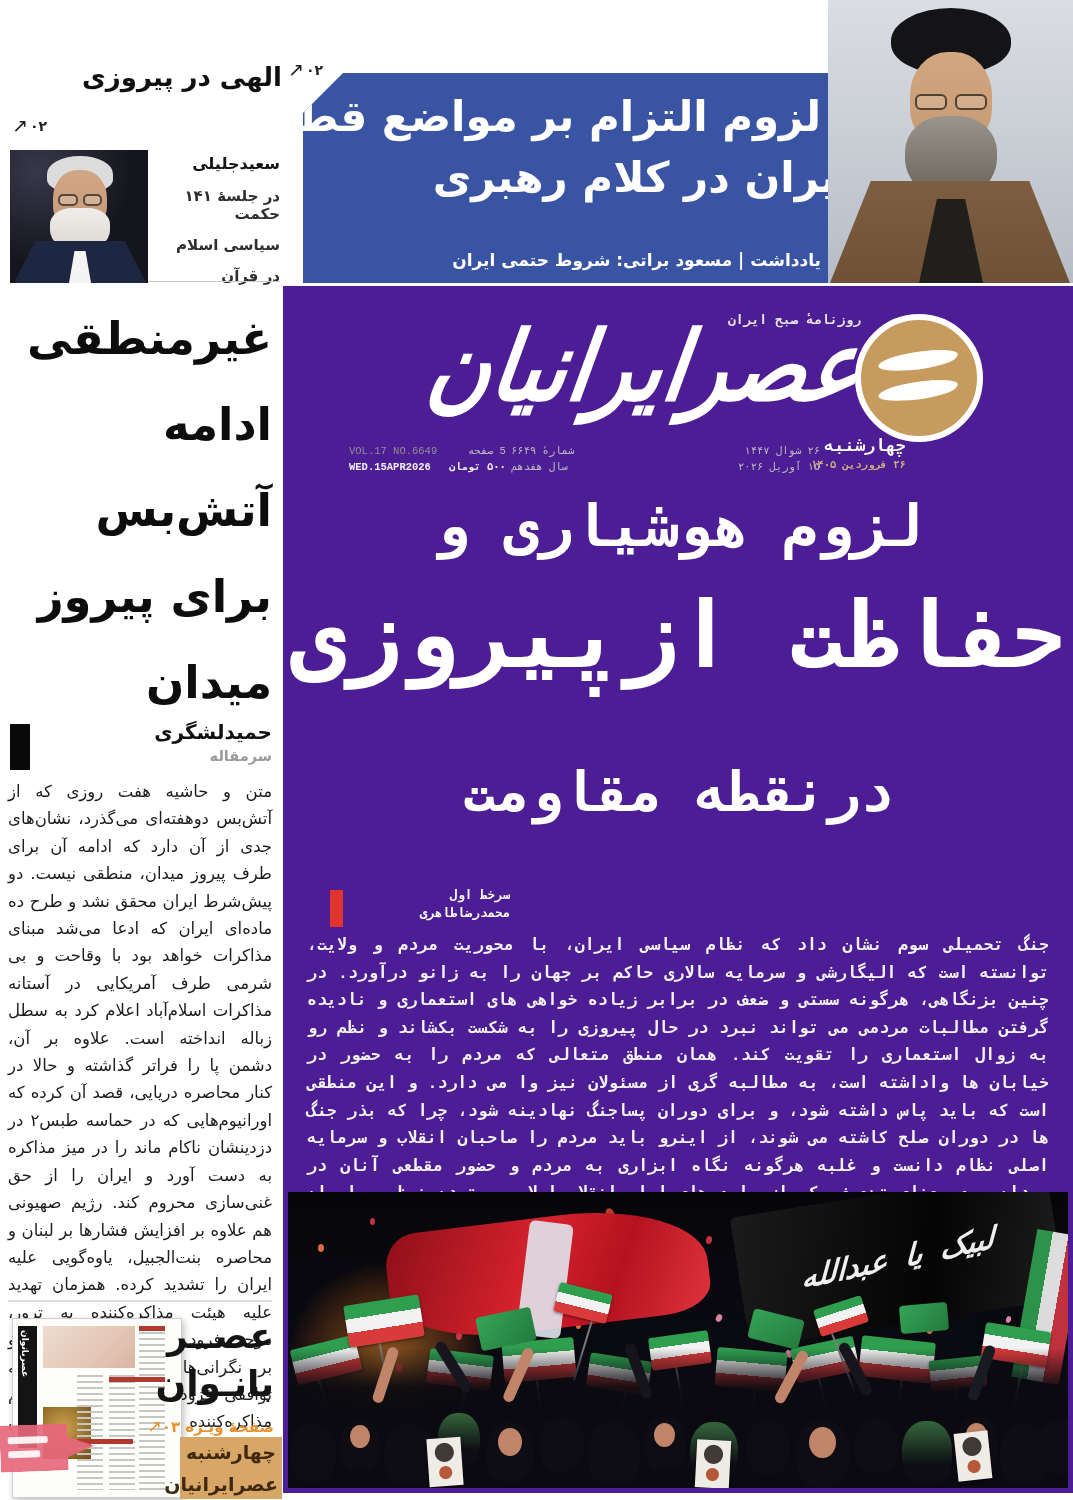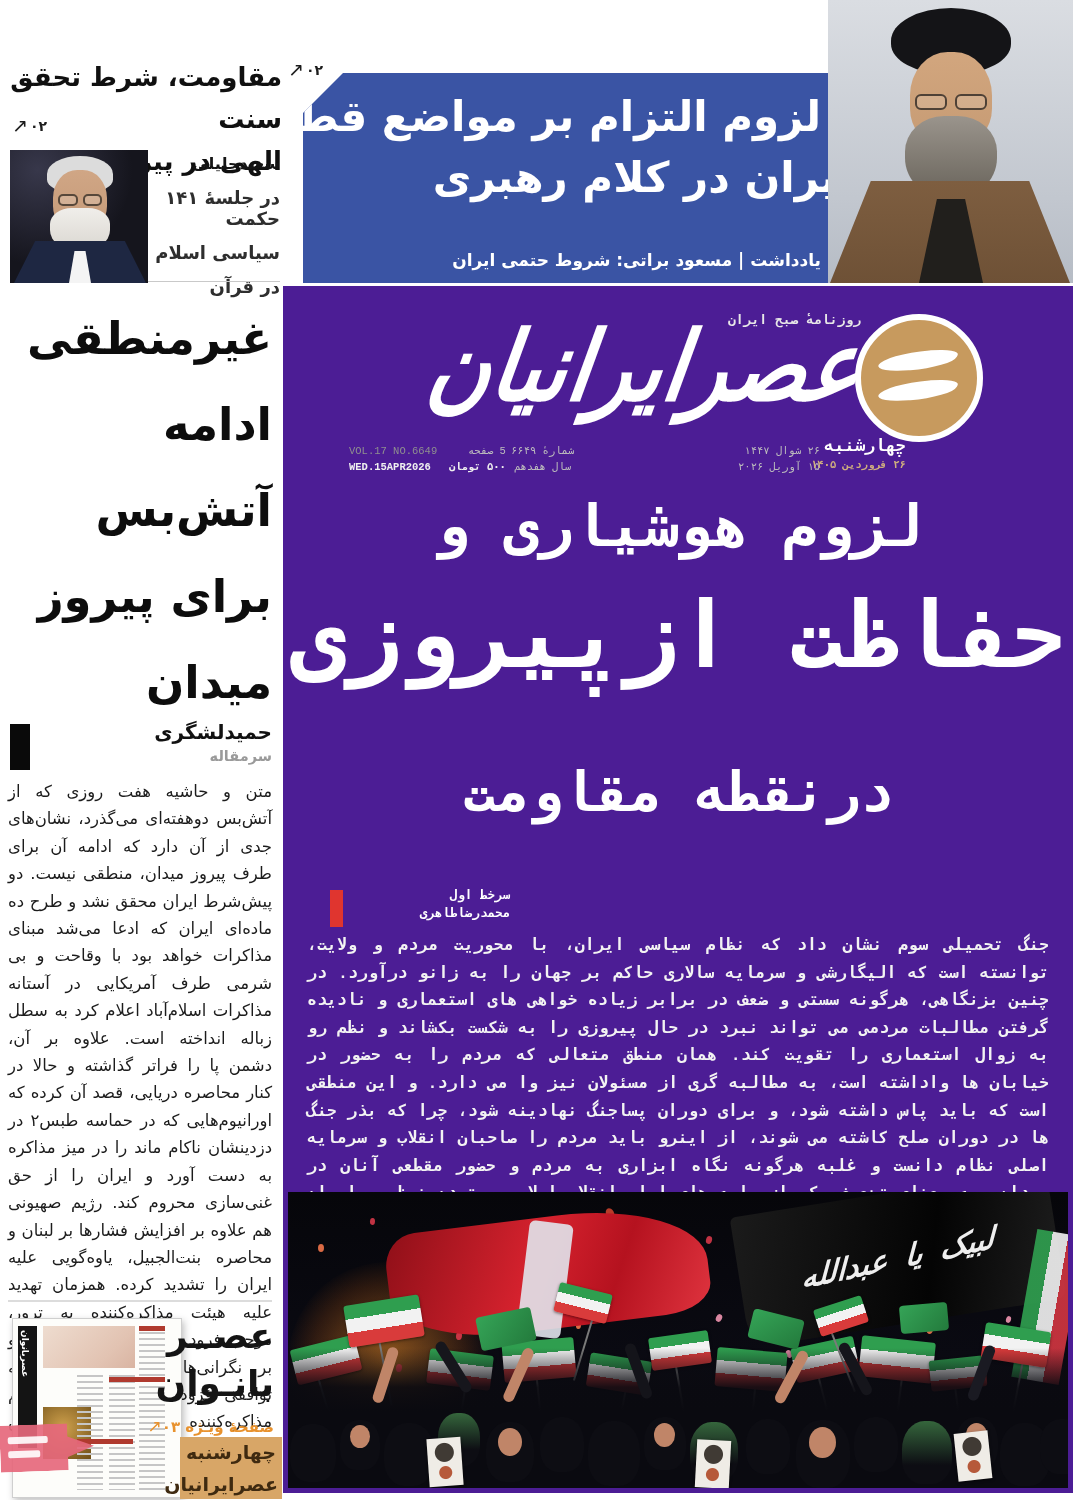"مقاومت، شرط تحقق سنت" div { html: <div>مقاومت، شرط تحقق سنت</div> -> none }
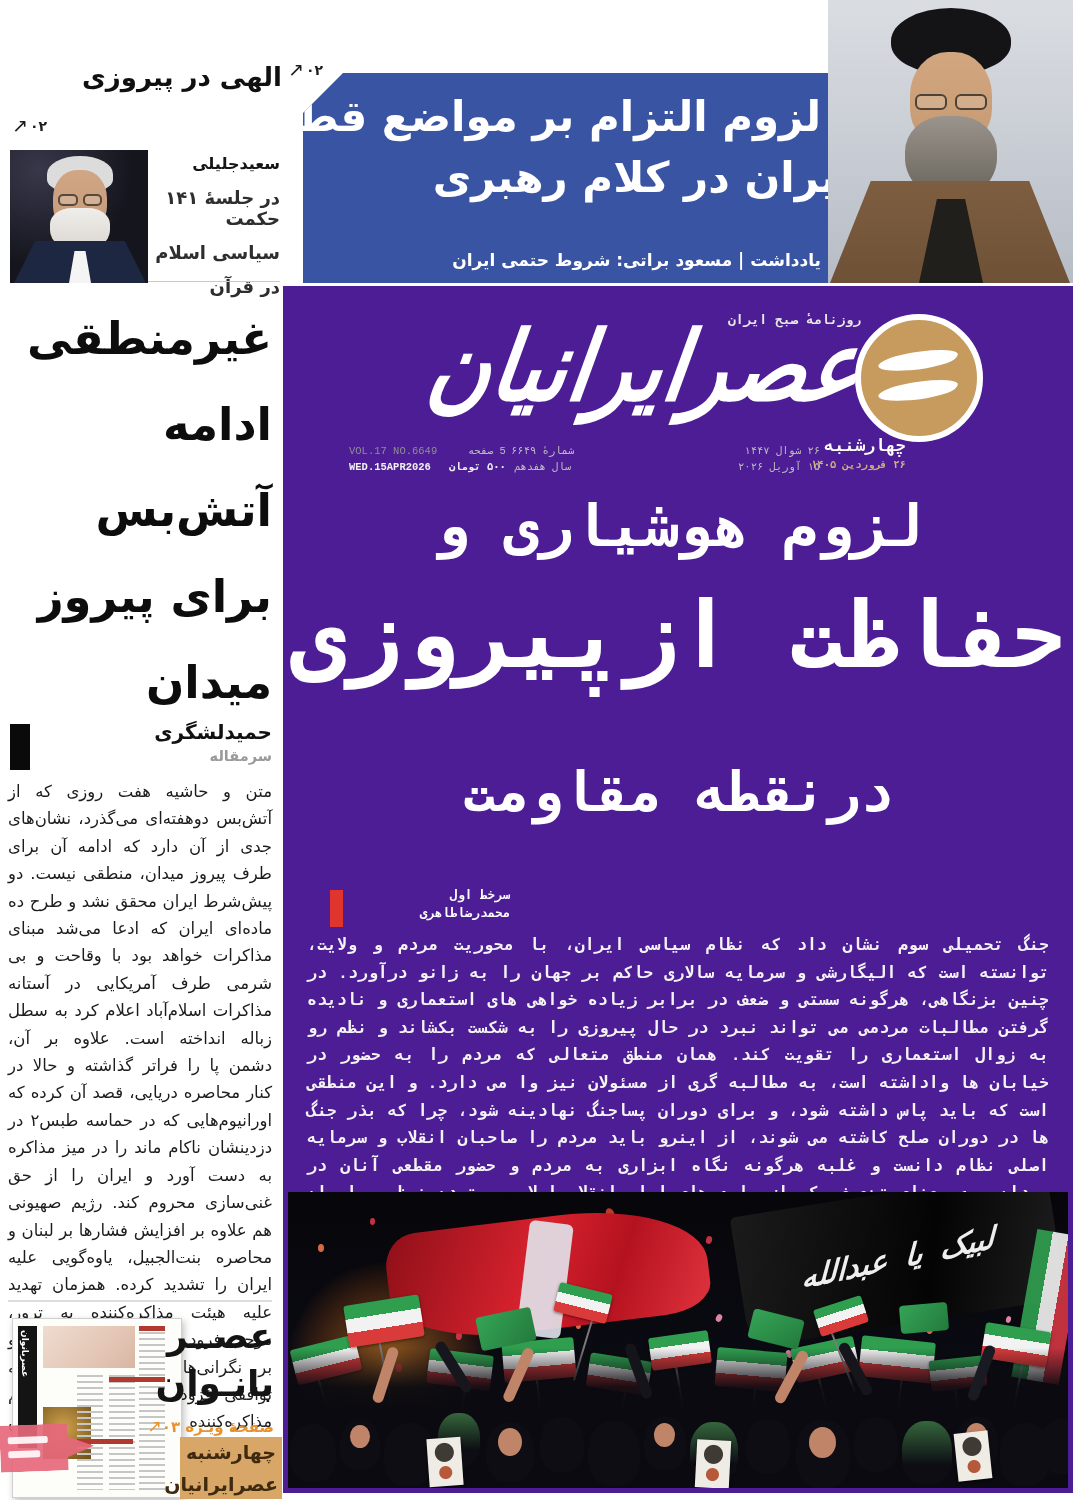"در جلسهٔ ۱۴۱ حکمت" .tl-caption .c { font-size: 18px -> 15px }
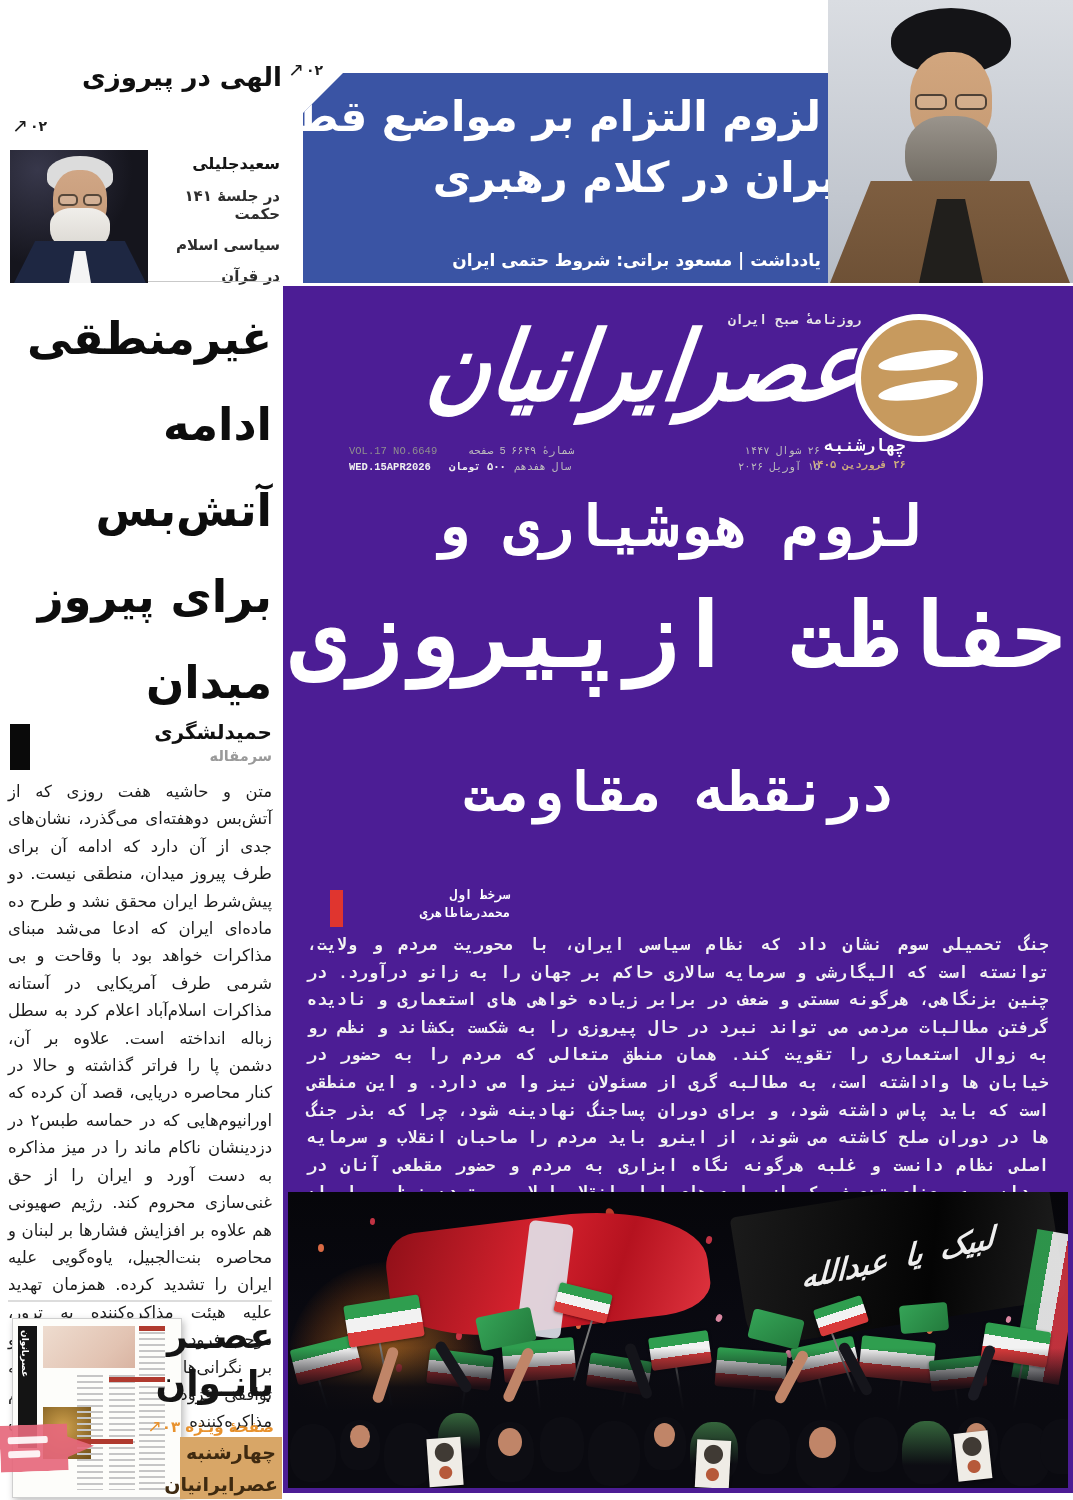"شمارهٔ ۶۶۴۹" .mi-no { text-align: center -> left }
